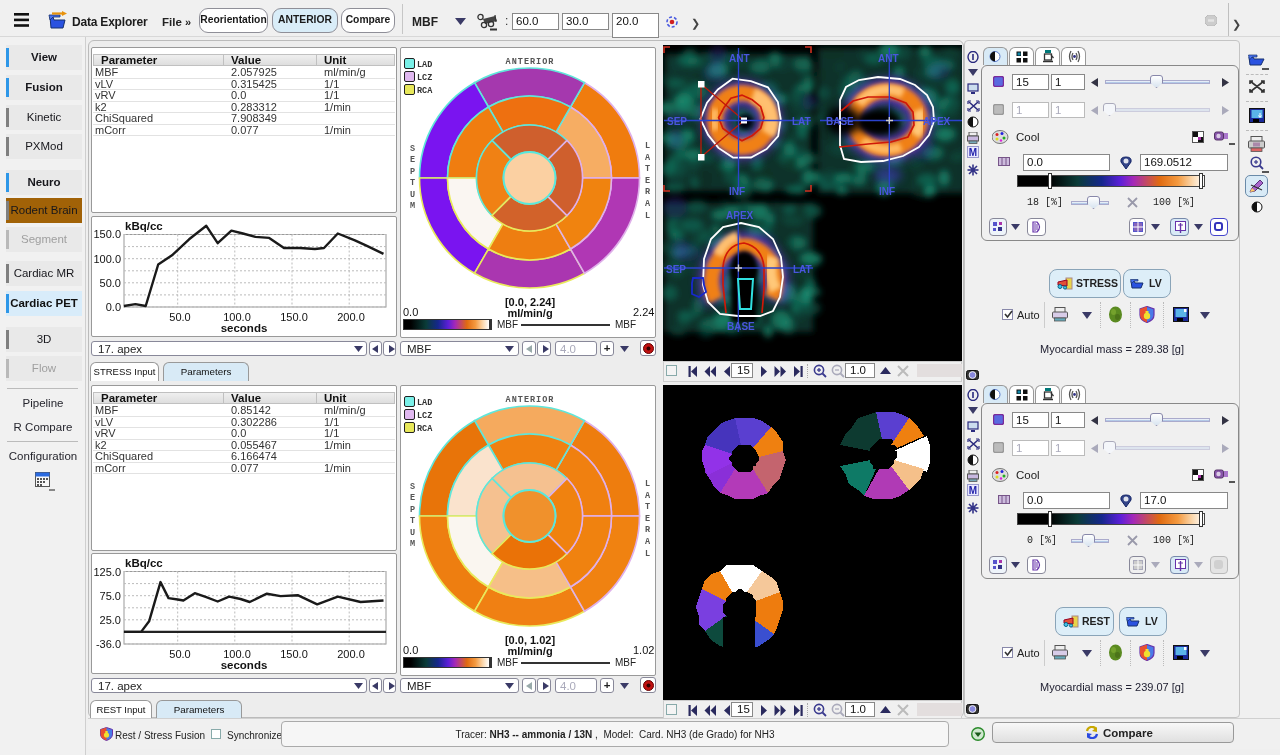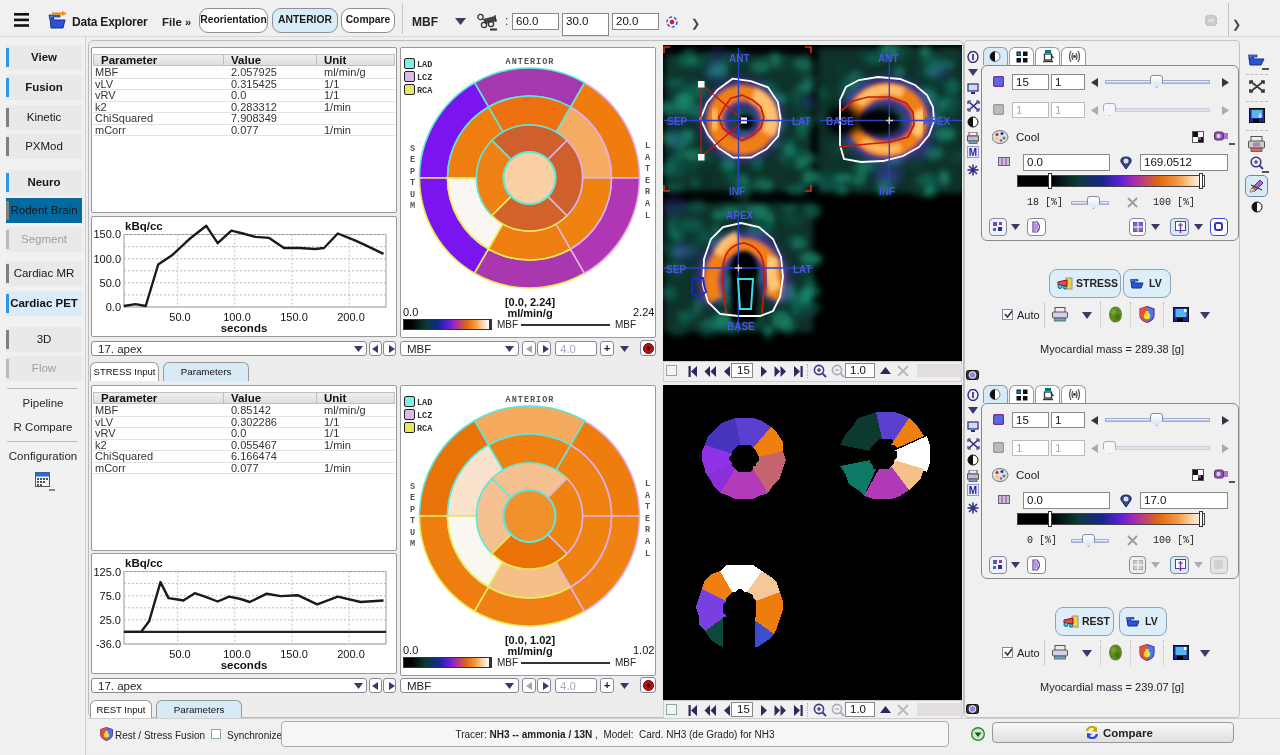"30.0" div.fld { height: 23px -> 17px }
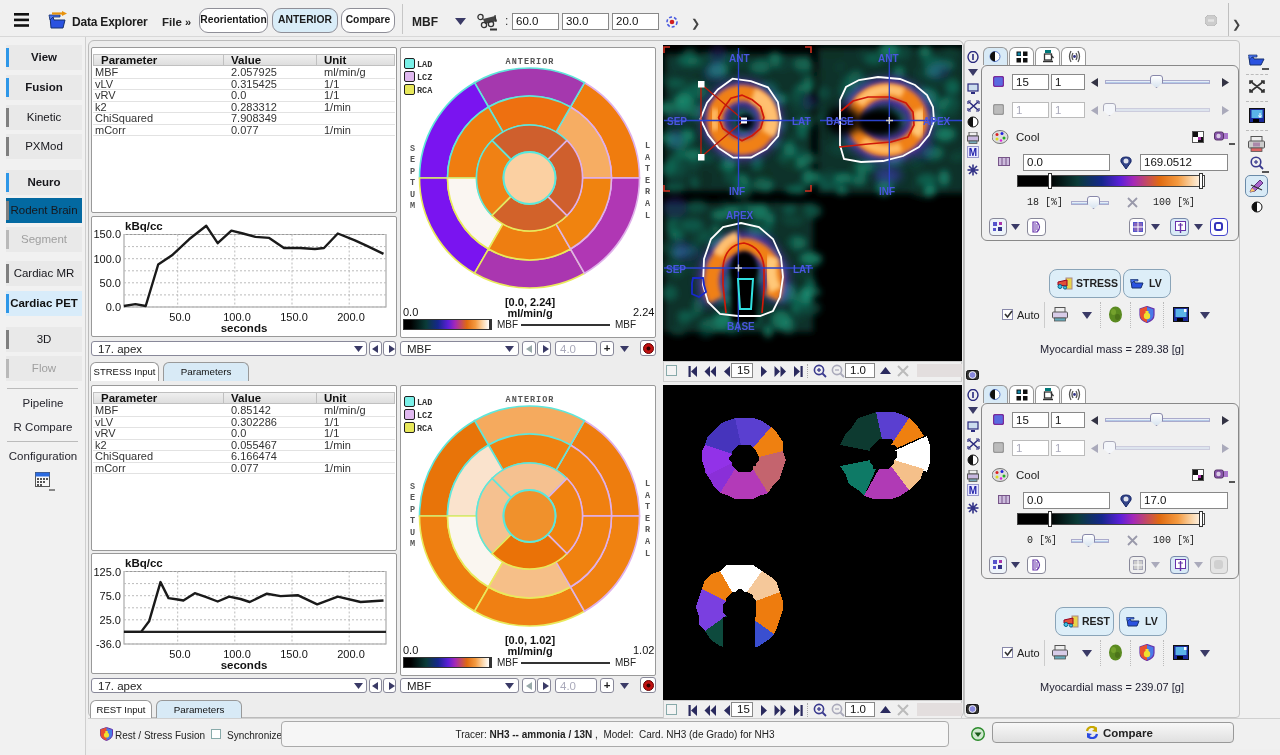"20.0" div.fld { height: 17px -> 25px }
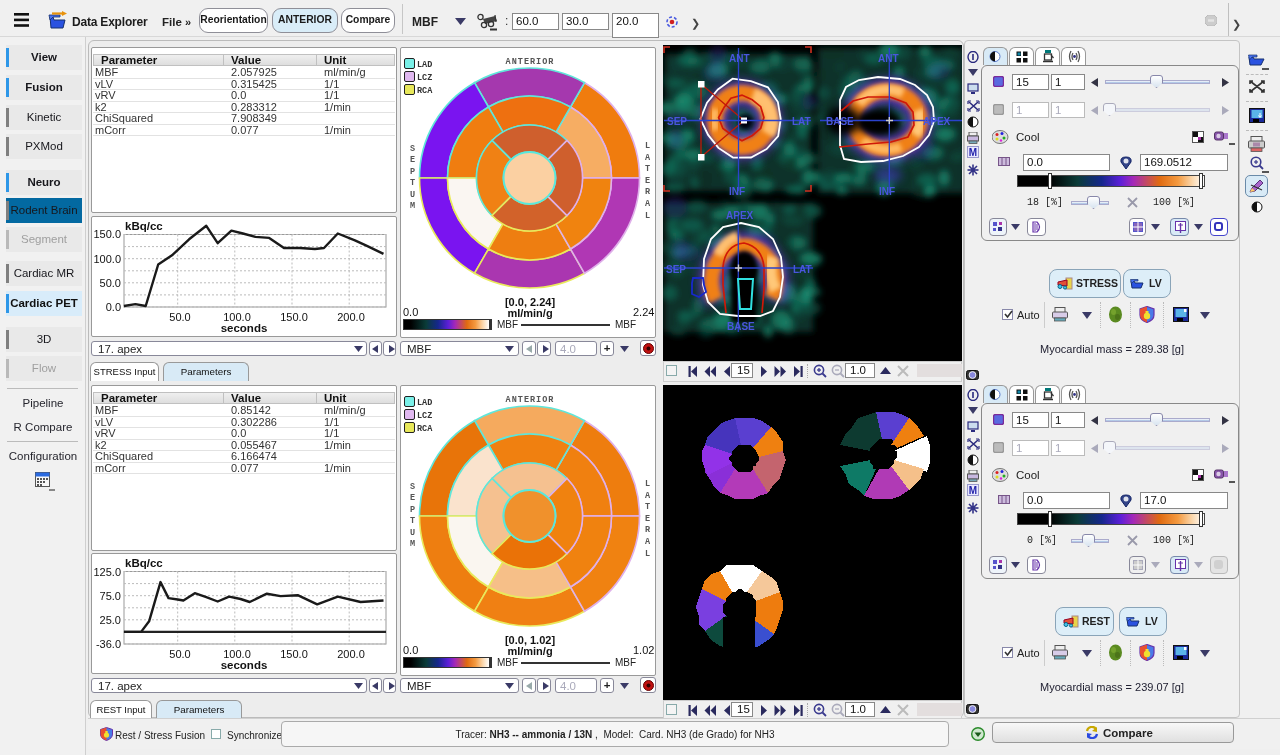"Rodent Brain" div.sbtn { background: #0369a1 -> #a16207 }
